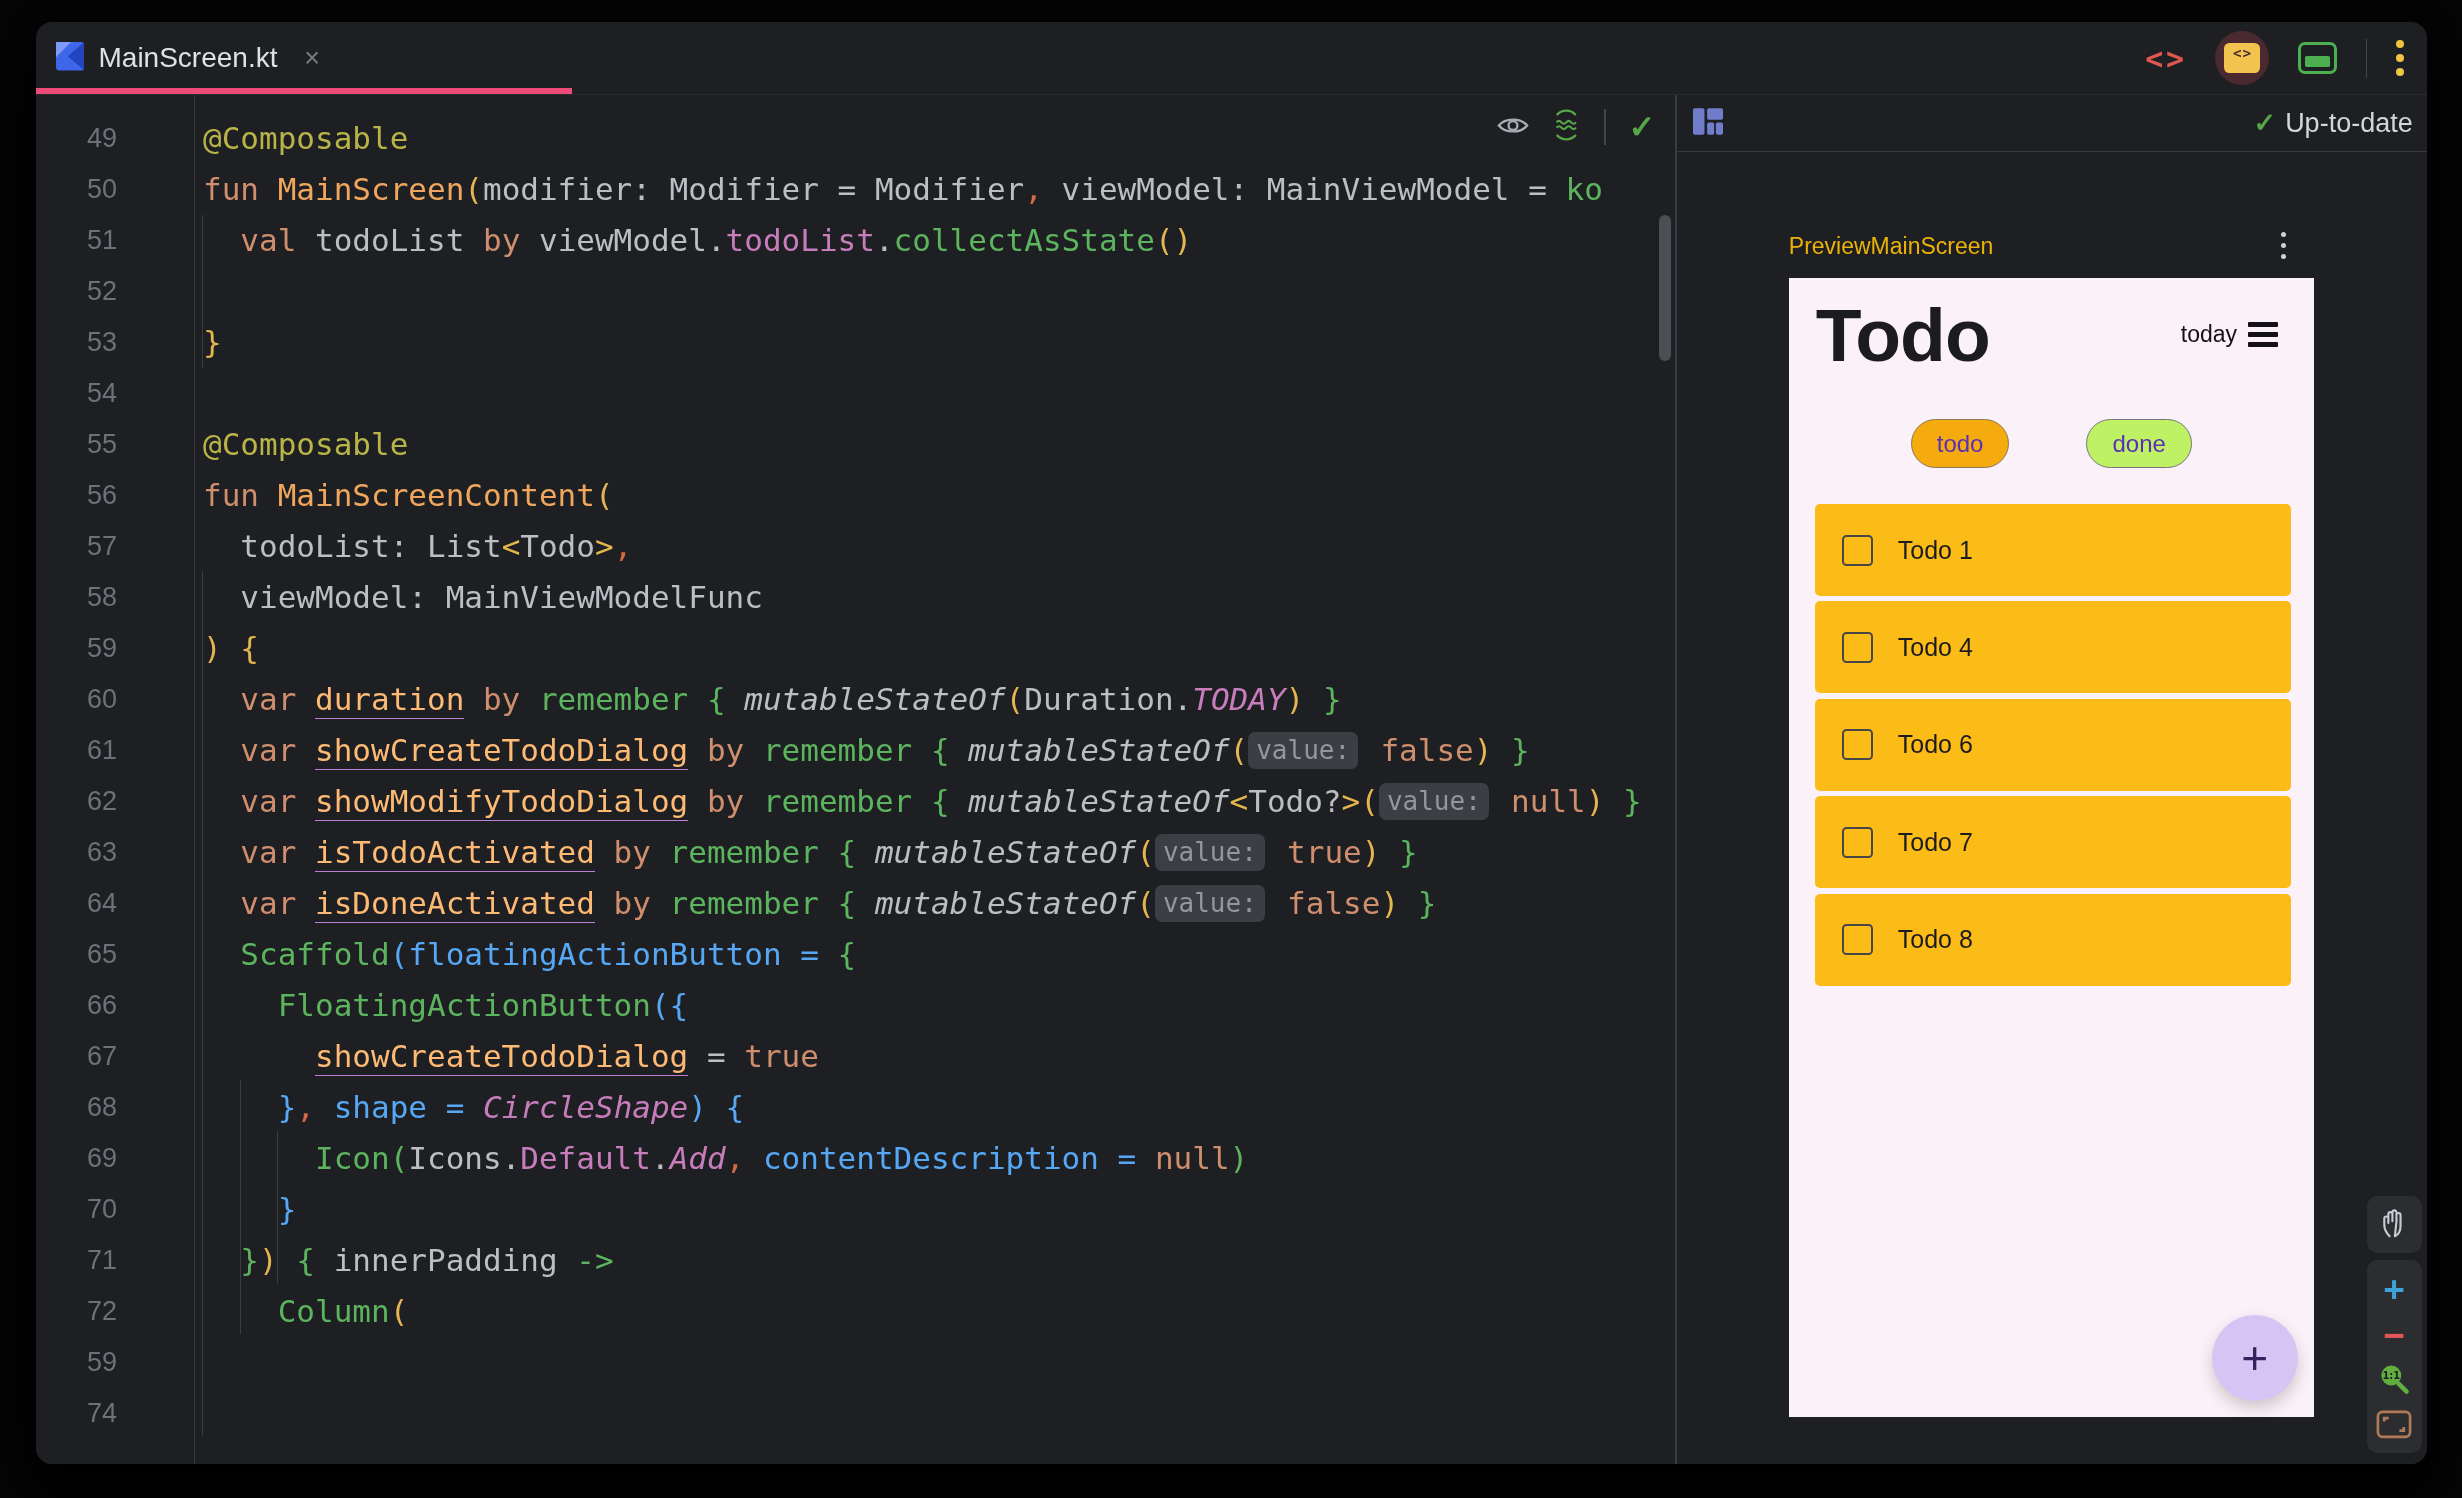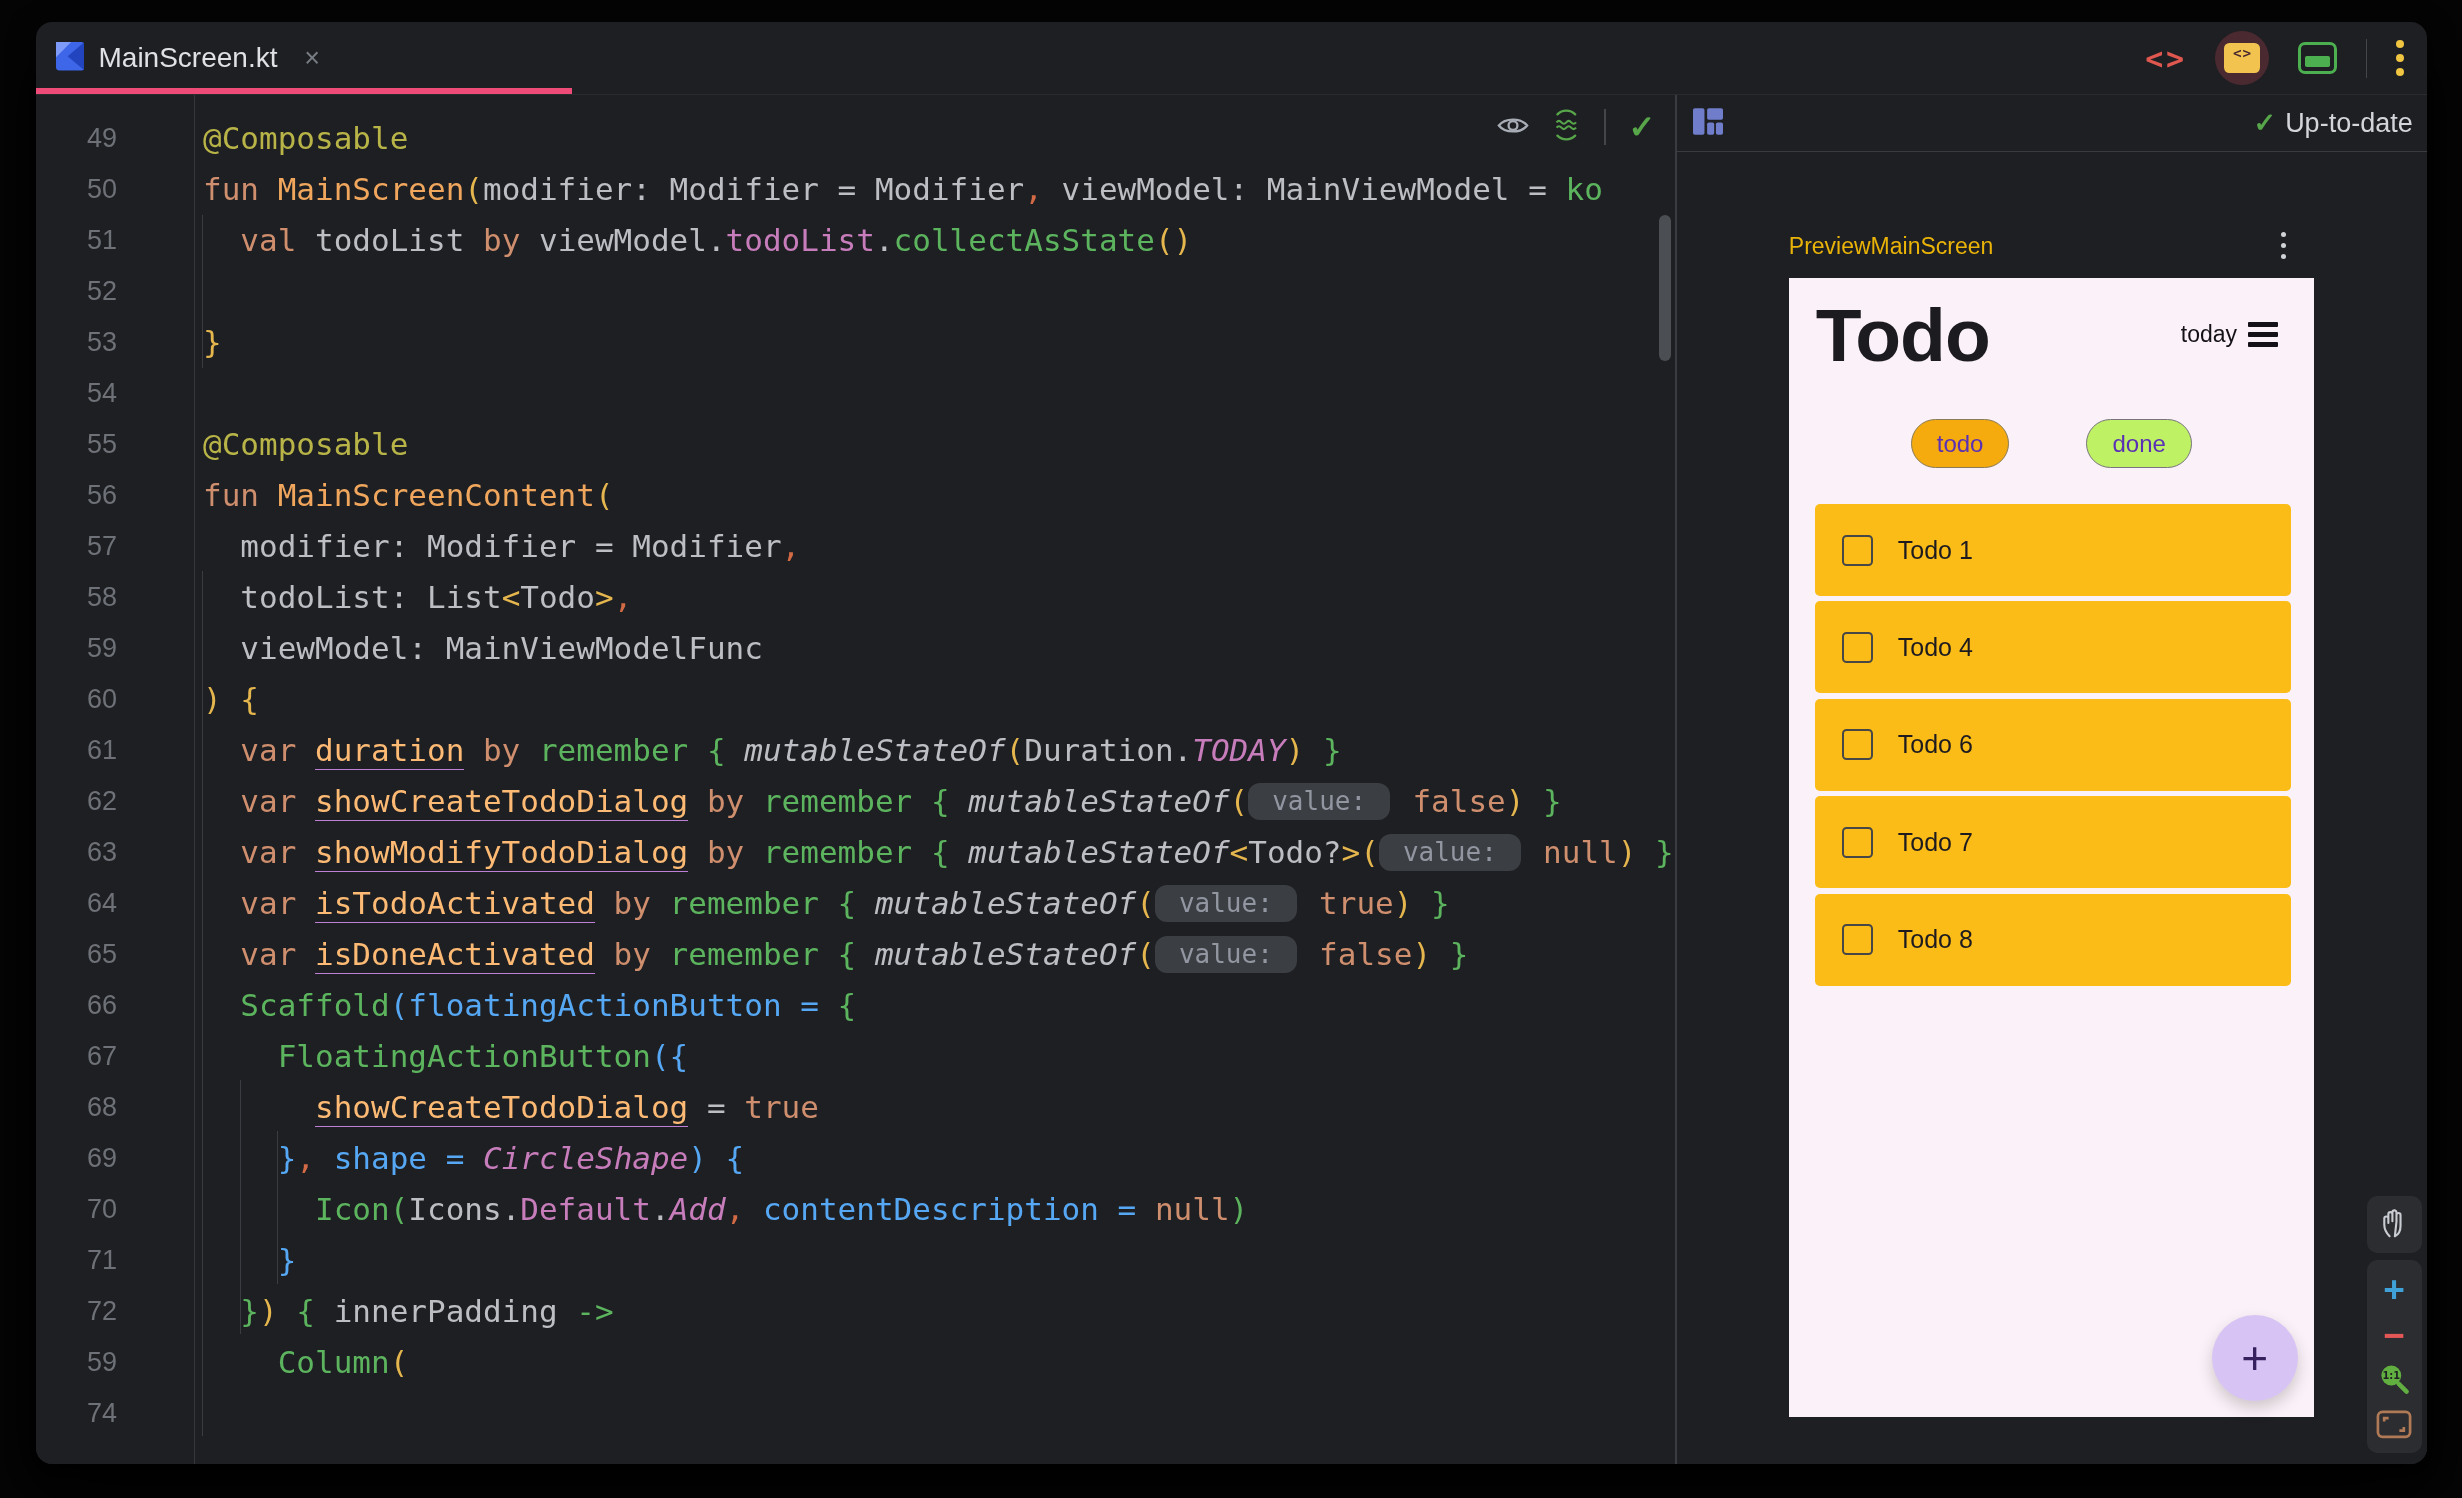"modifier: Modifier = Modifier," div.cl { html: <div><span> modifier: Modifier = Modifier</span><span>,</span></div> -> none }
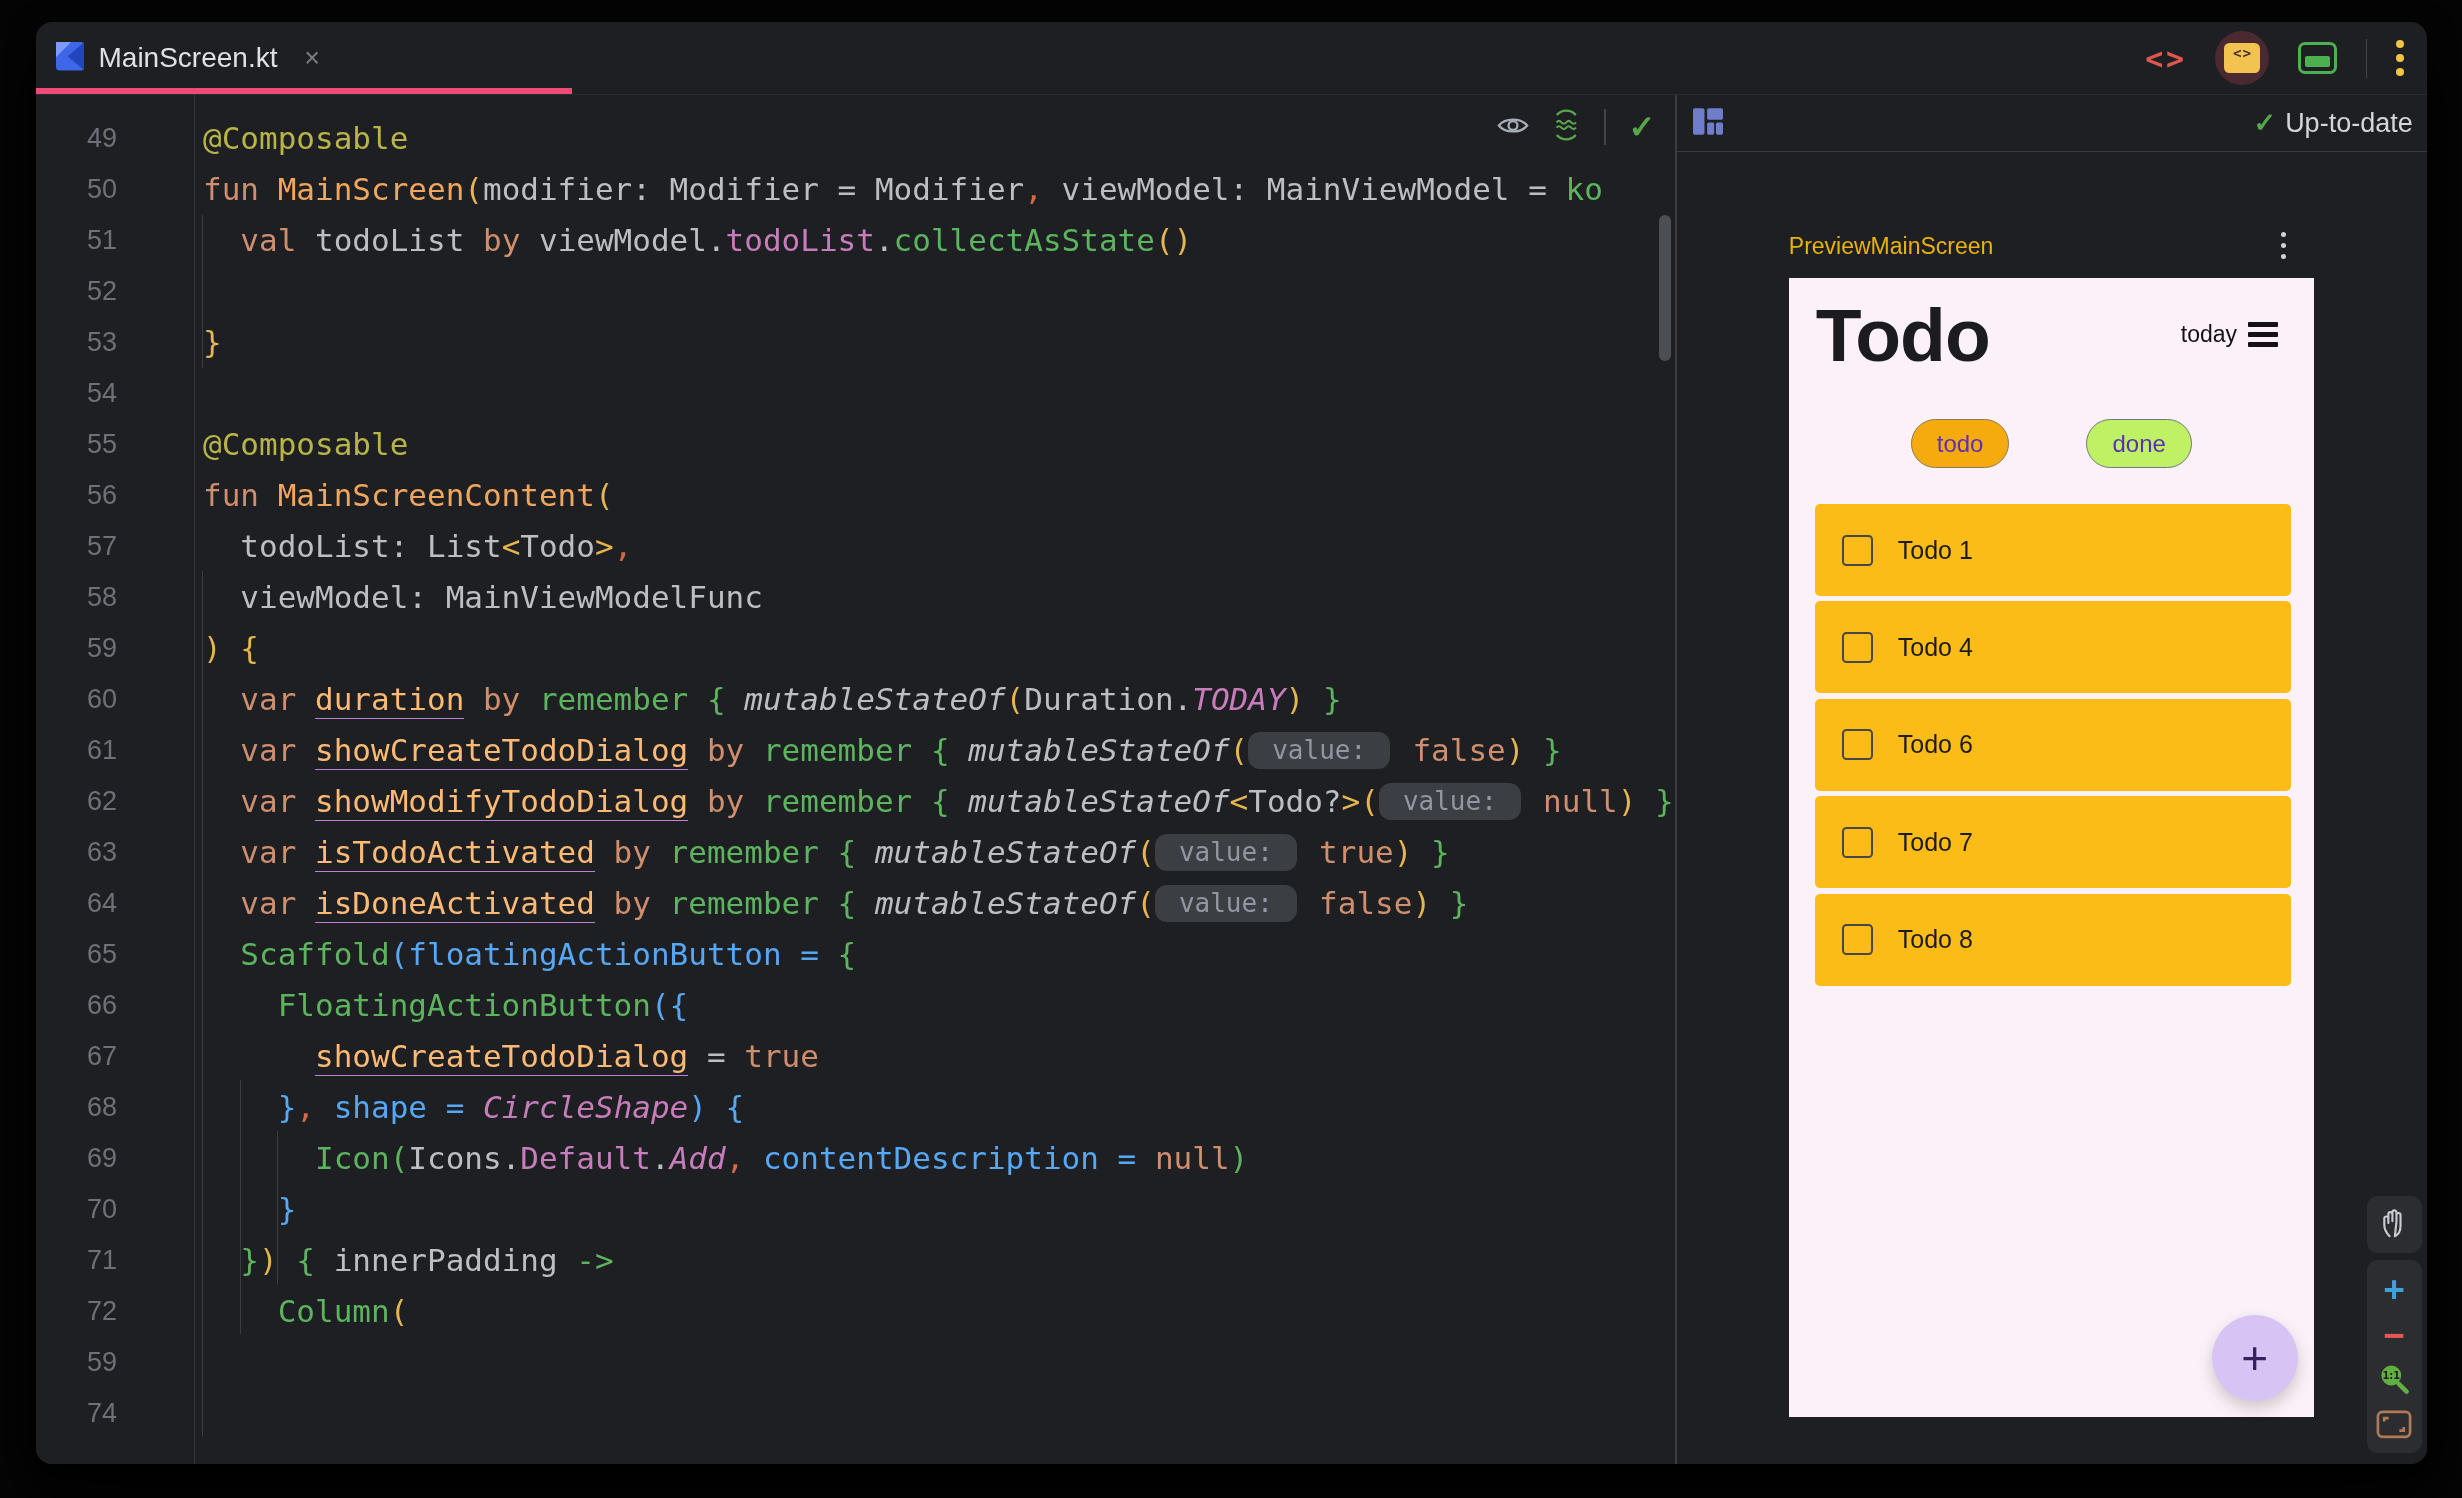"value:" .tk-h { border-radius: 12px -> 7px; padding: 0 24px -> 0 8px }
